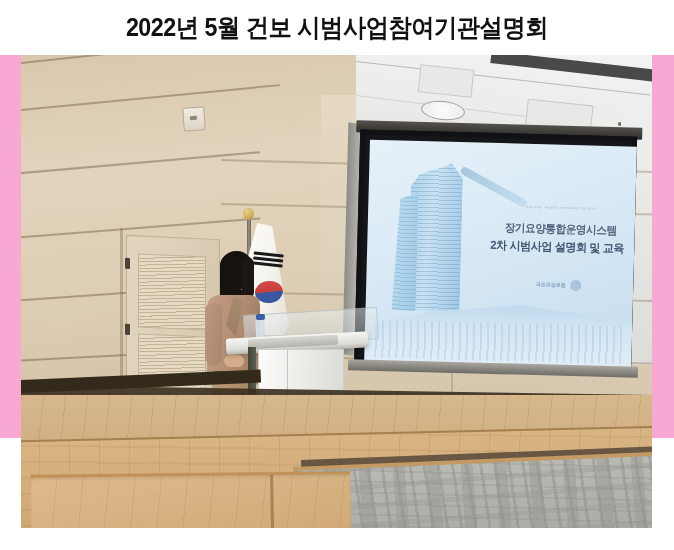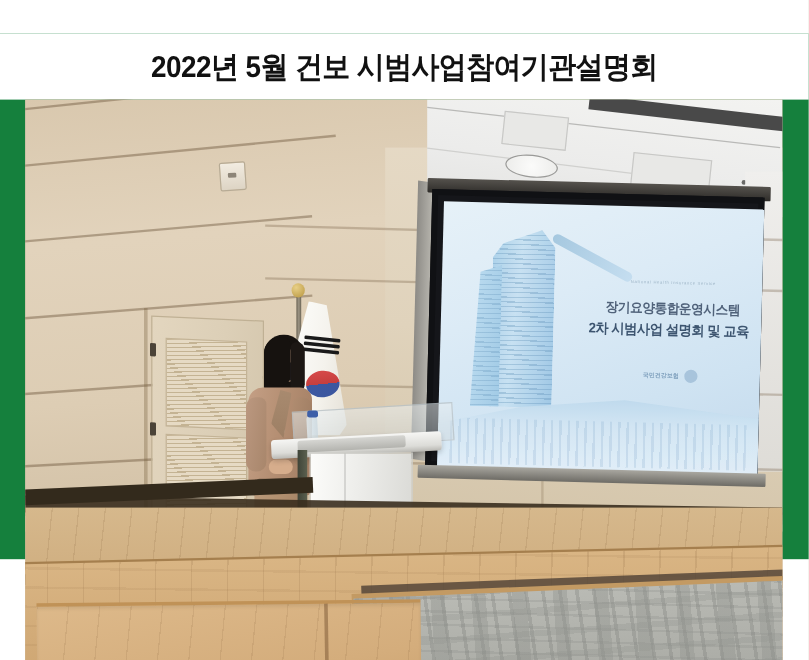"2022년 5월 건보 시범사업참여기관설명회" .page { background: #15803d -> #f9a8d4; margin-top: 28px -> none }
